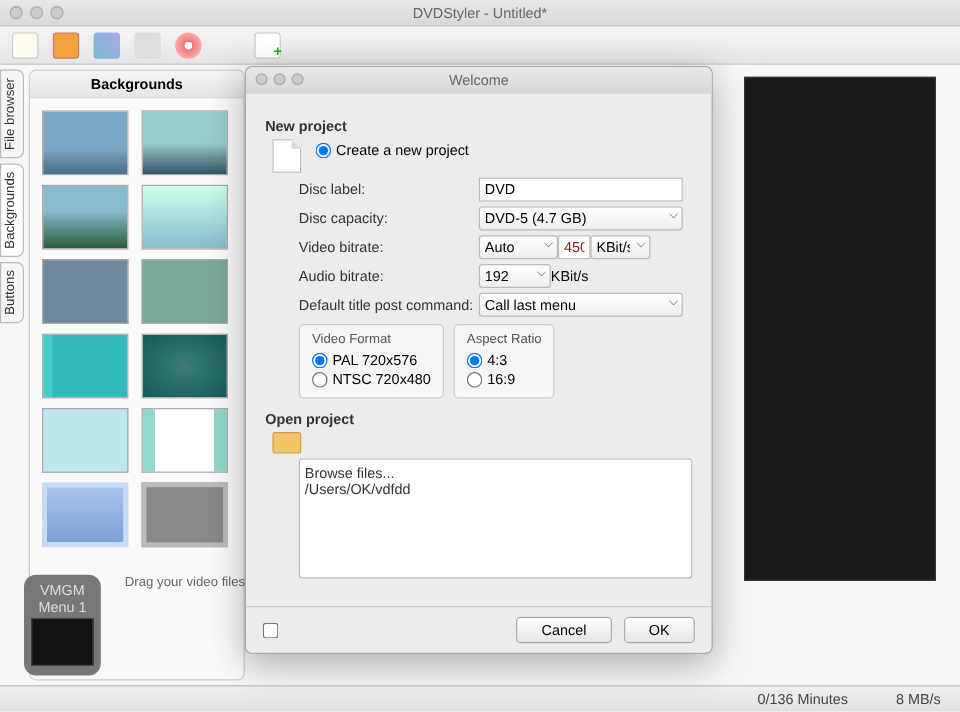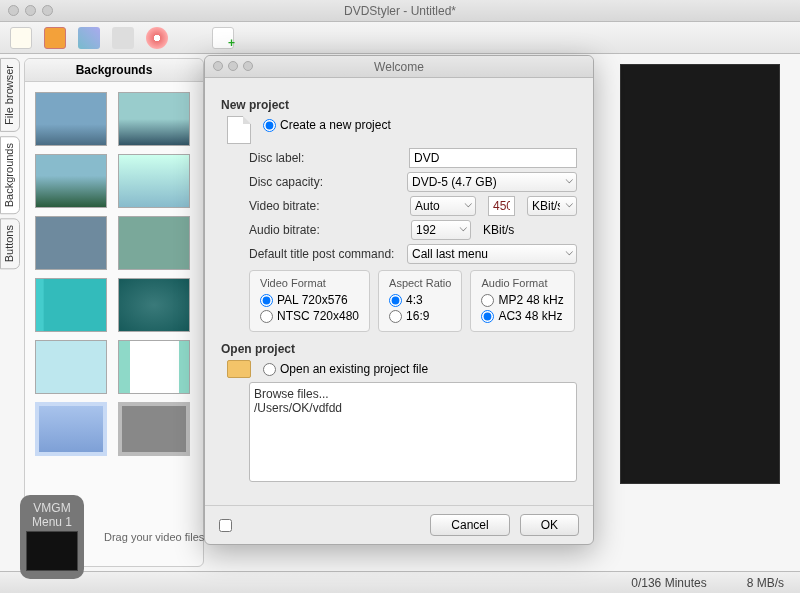"Disc label:" .row { gap: 12px -> 0 }
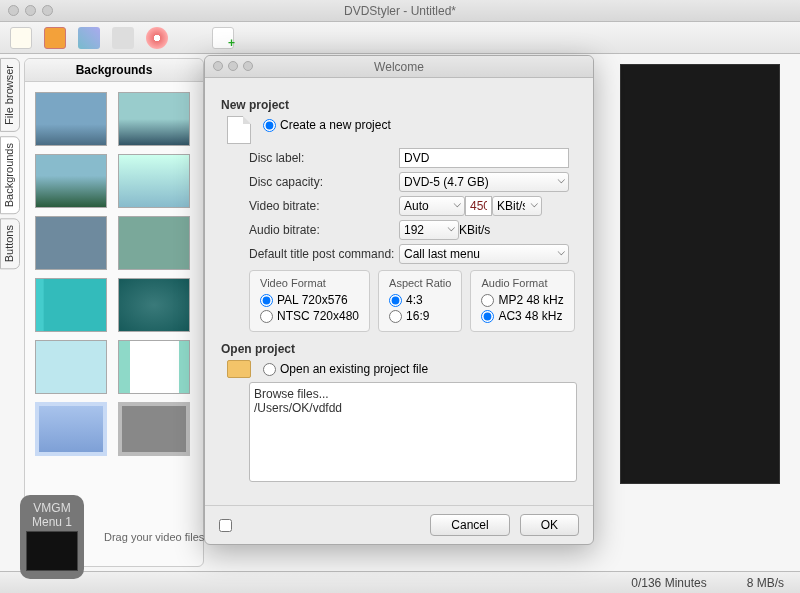"Audio Format" div.rbox { html: <div> <div>Audio Format</div> <label> <input> <span>MP2 48 kHz</span> </label> <label> <input> <span>AC3 48 kHz</span> </label> </div> -> none }
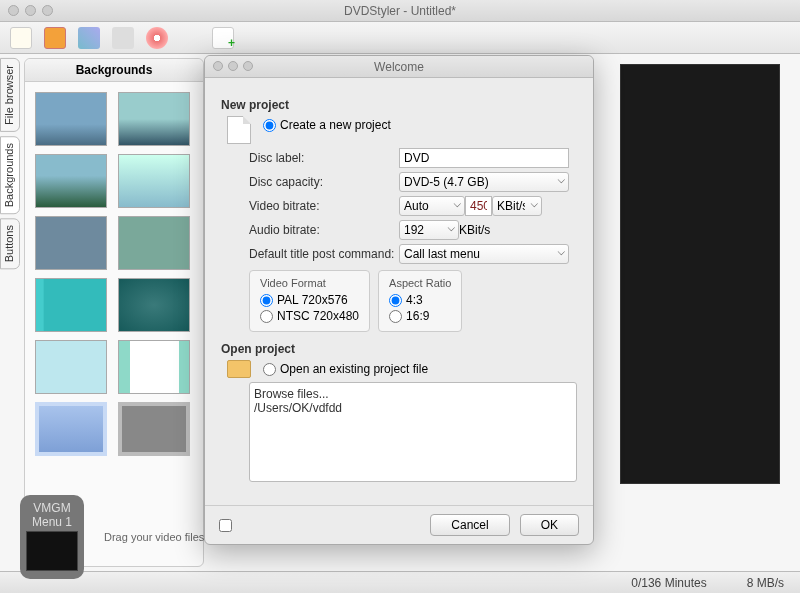"Open an existing project file" label.rline { html: <label> <input> <span>Open an existing project file</span> </label> -> none }
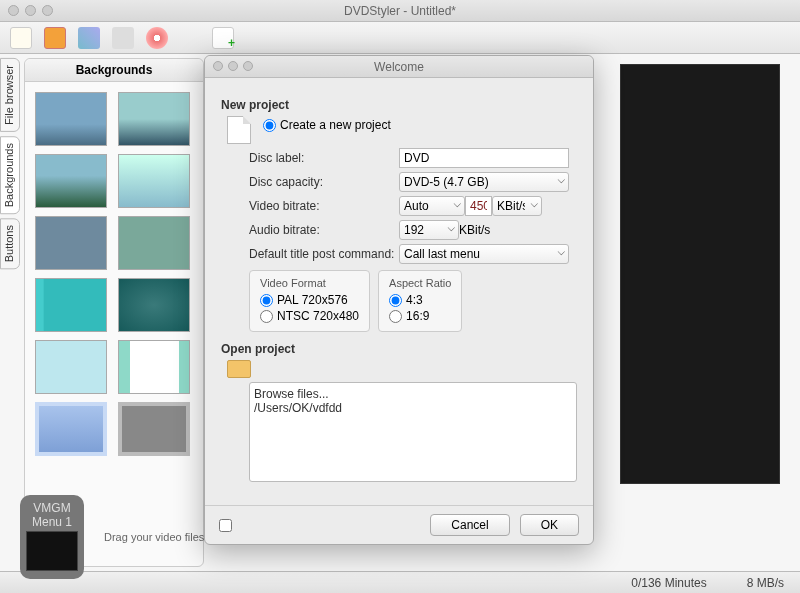"VMGM" .bottomstrip { align-items: center -> none; bottom: 14px -> 30px }
